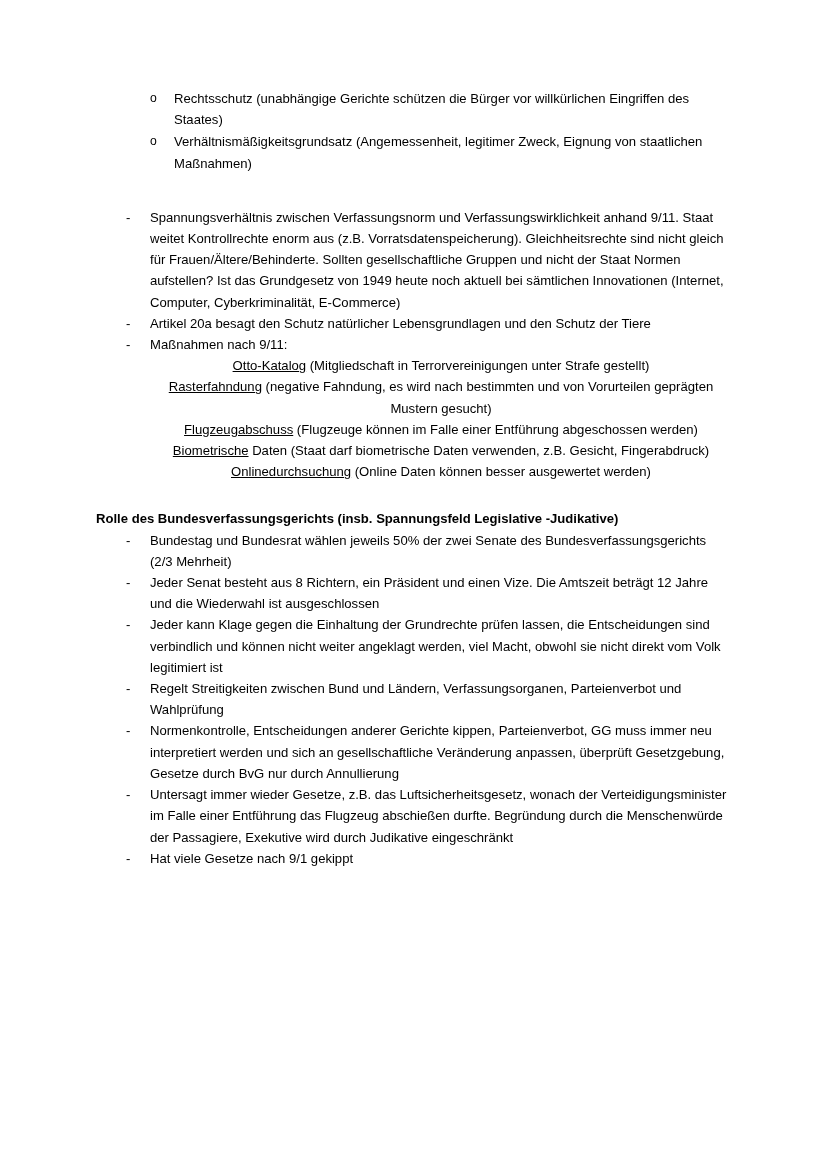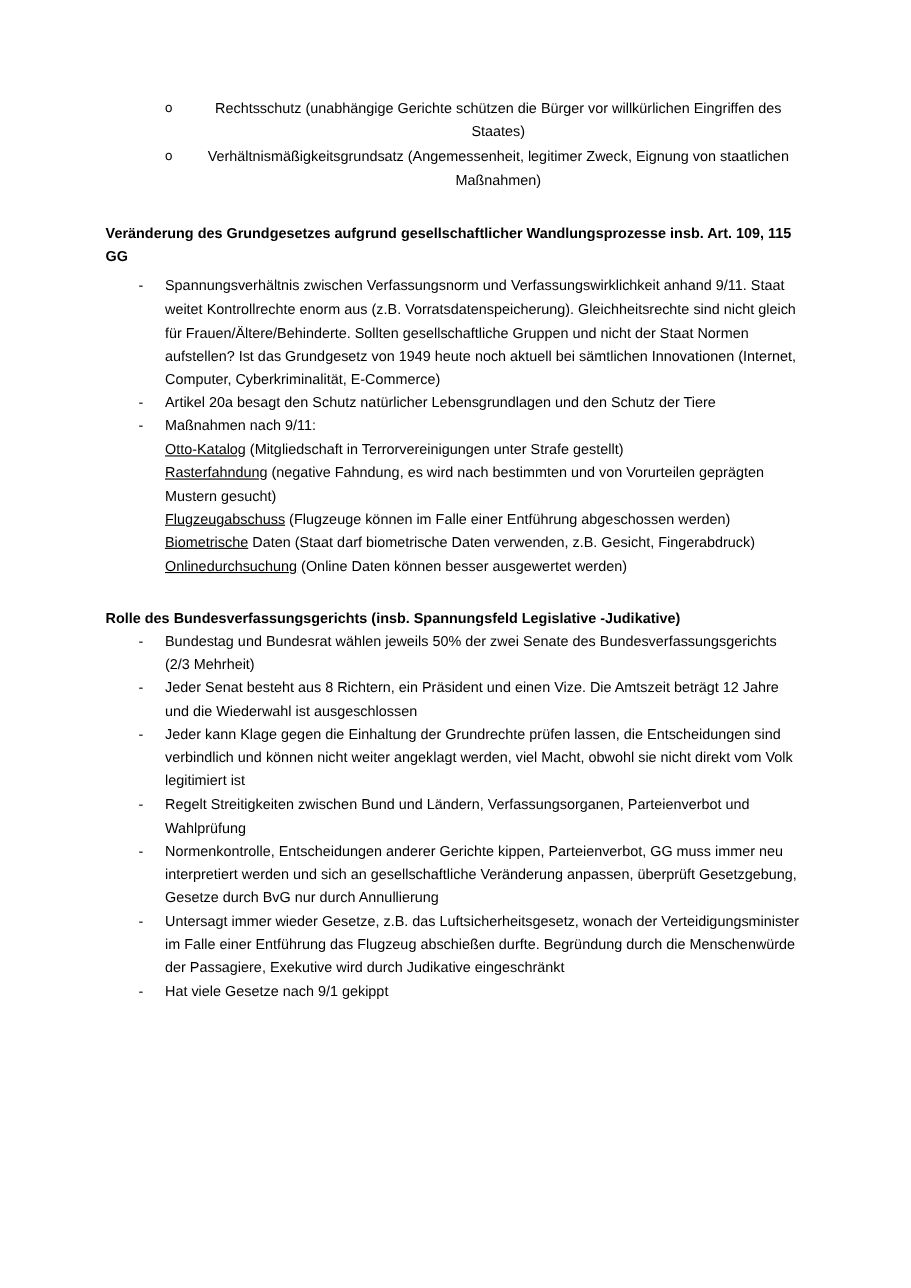"Rechtsschutz (unabhängige Gerichte" ul.circle-list { text-align: center -> none }
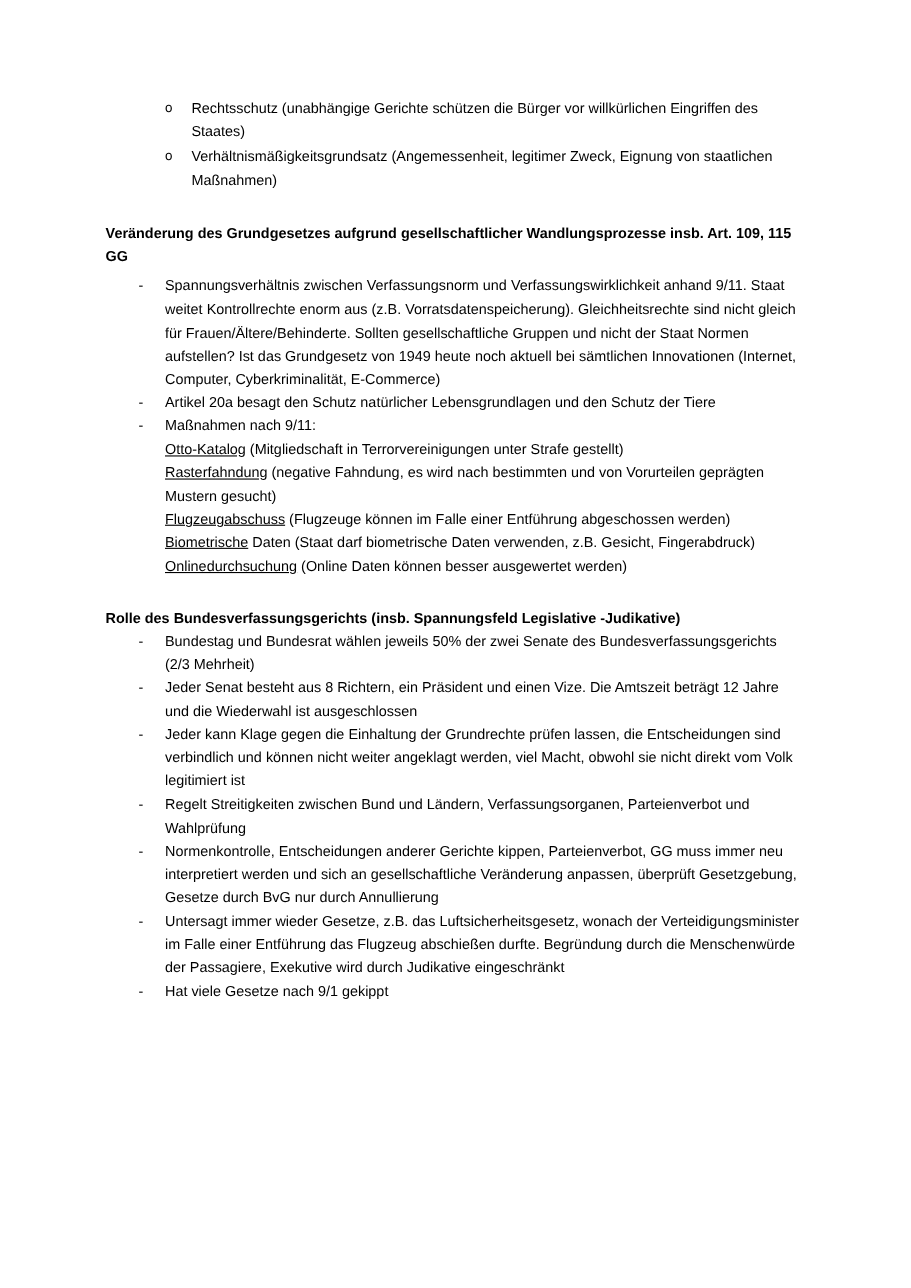"Veränderung des Grundgesetzes aufgrund" h2.section-heading { html: <h2>Veränderung des Grundgesetzes aufgrund gesellschaftlicher Wandlungsprozesse insb. Art. 109, 115 GG</h2> -> none }
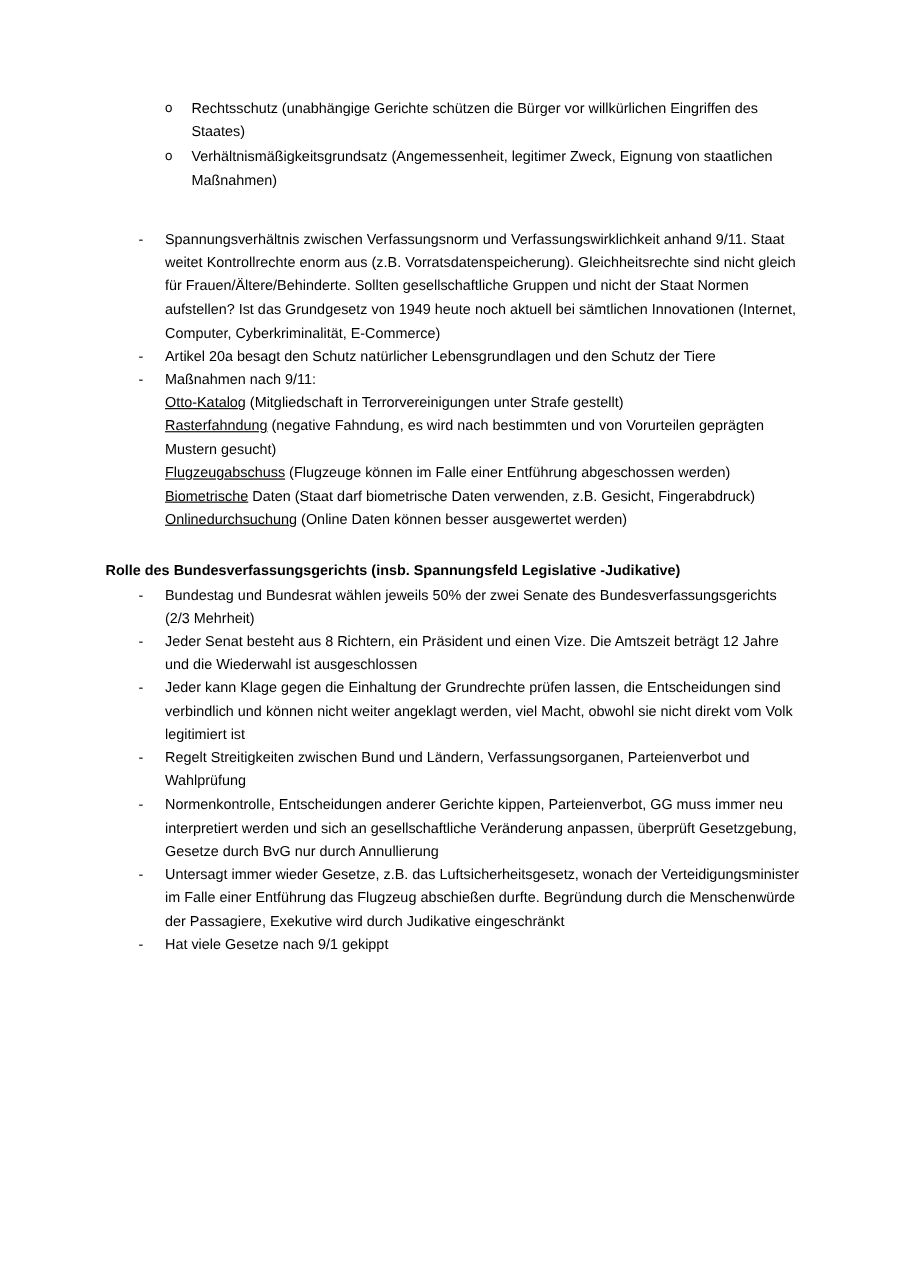"Otto-Katalog (Mitgliedschaft in" .sub-line { text-align: none -> center }
